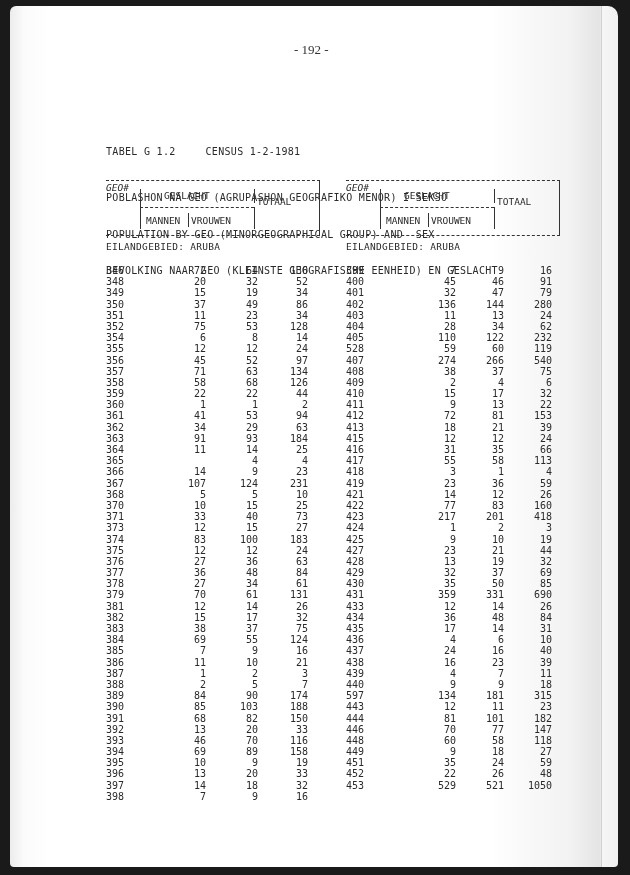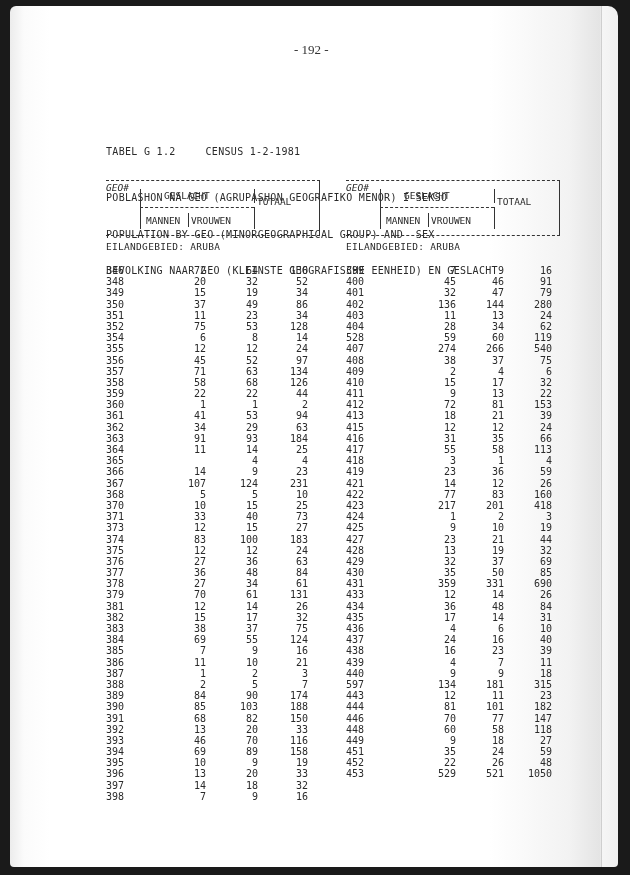"405" div.row { html: none -> <div> <span>405</span> <span>110</span> <span>122</span> <span>232</span> </div> }
